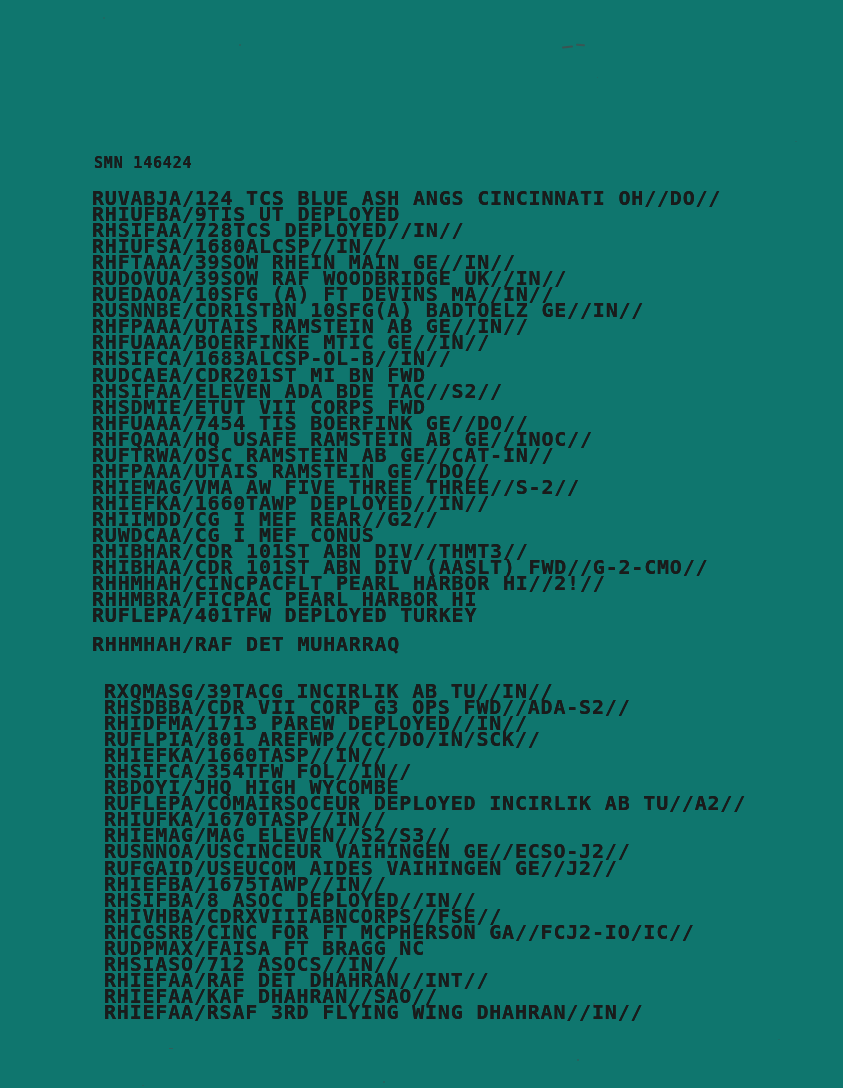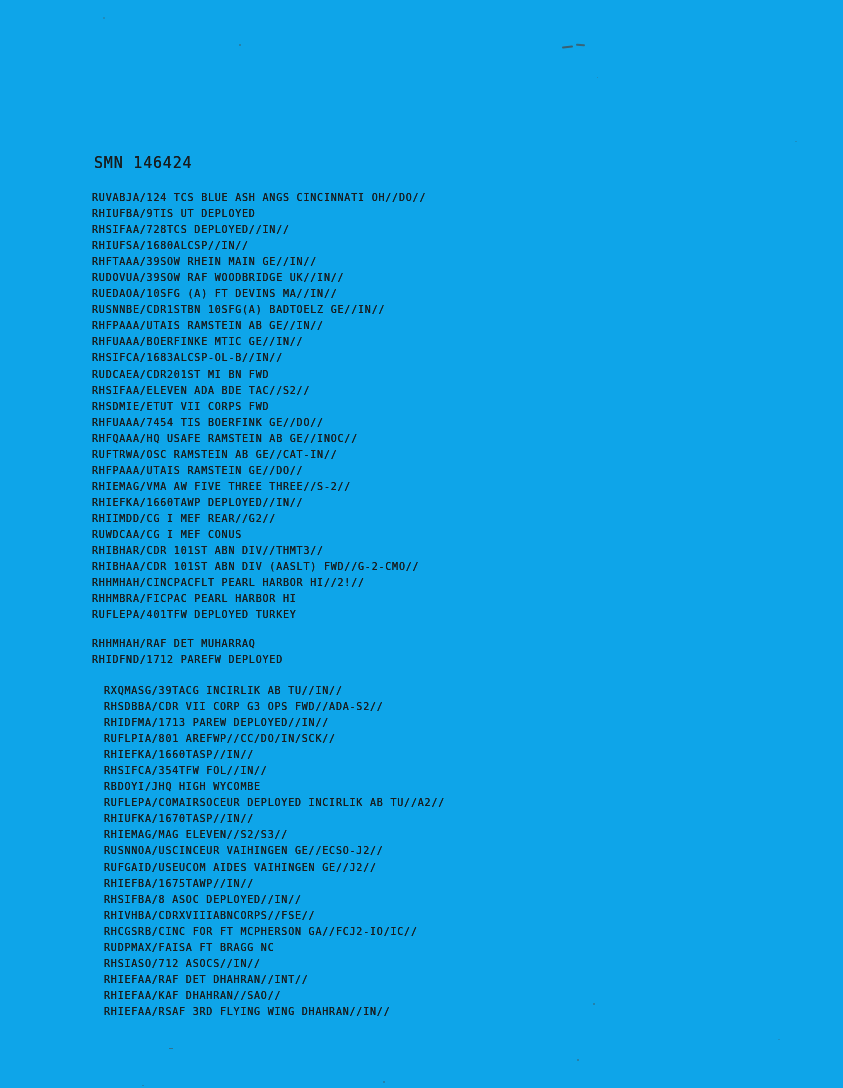"SMN 146424" .paper { background: #0ea5e9 -> #0f766e; font-weight: 400 -> 700 }
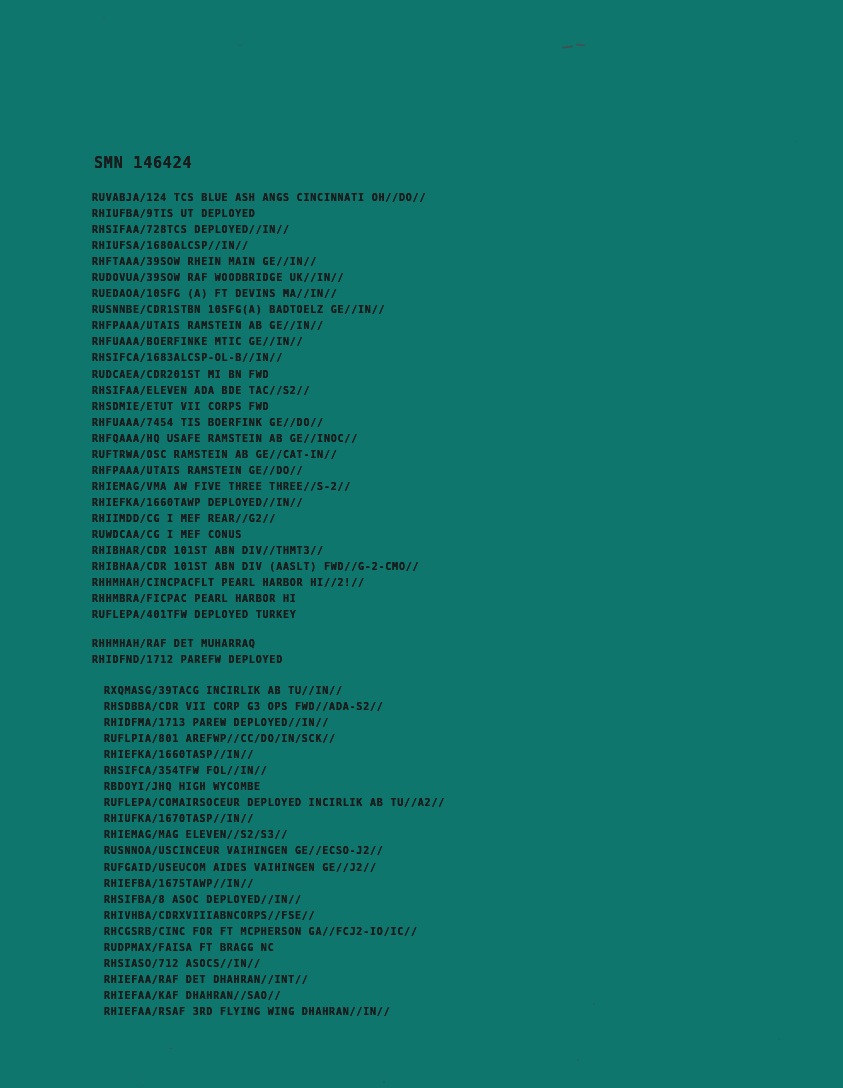"RUVABJA/124 TCS BLUE ASH ANGS" .block { font-size: 10px -> 20px }
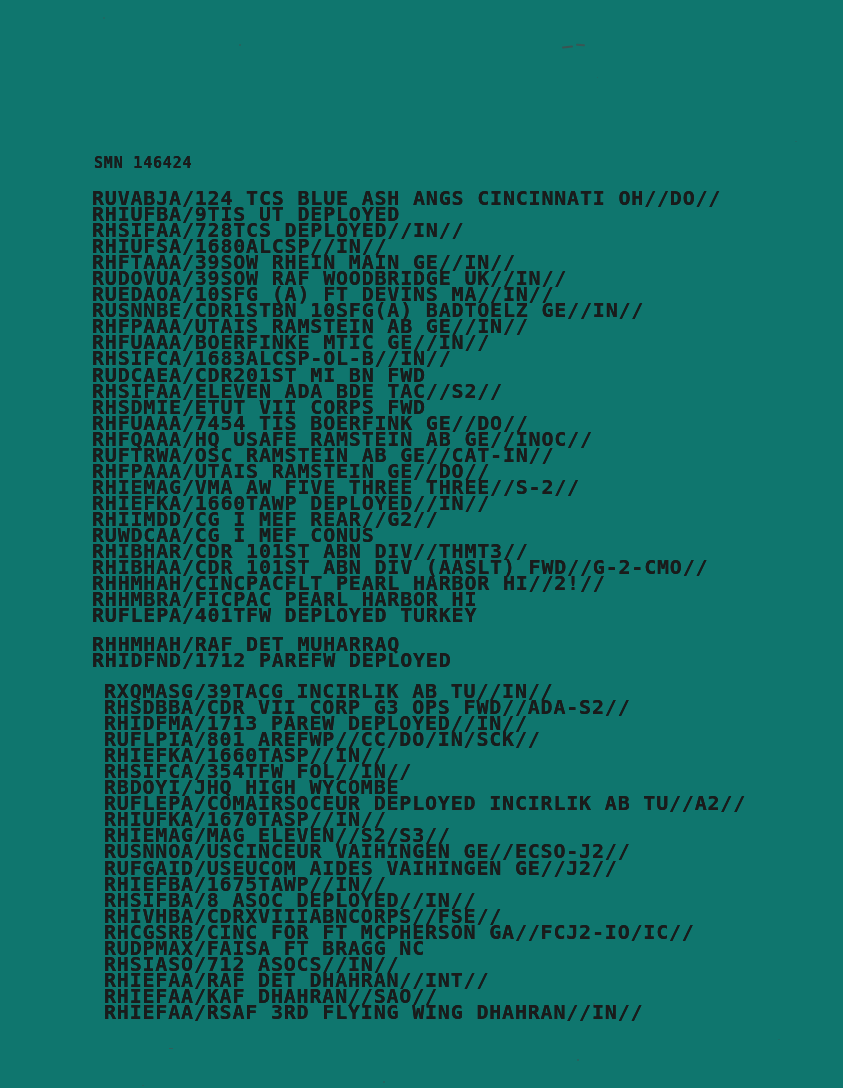"RHIDFND/1712 PAREFW DEPLOYED" div.line { html: <div>RHIDFND/1712 PAREFW DEPLOYED</div> -> none }
